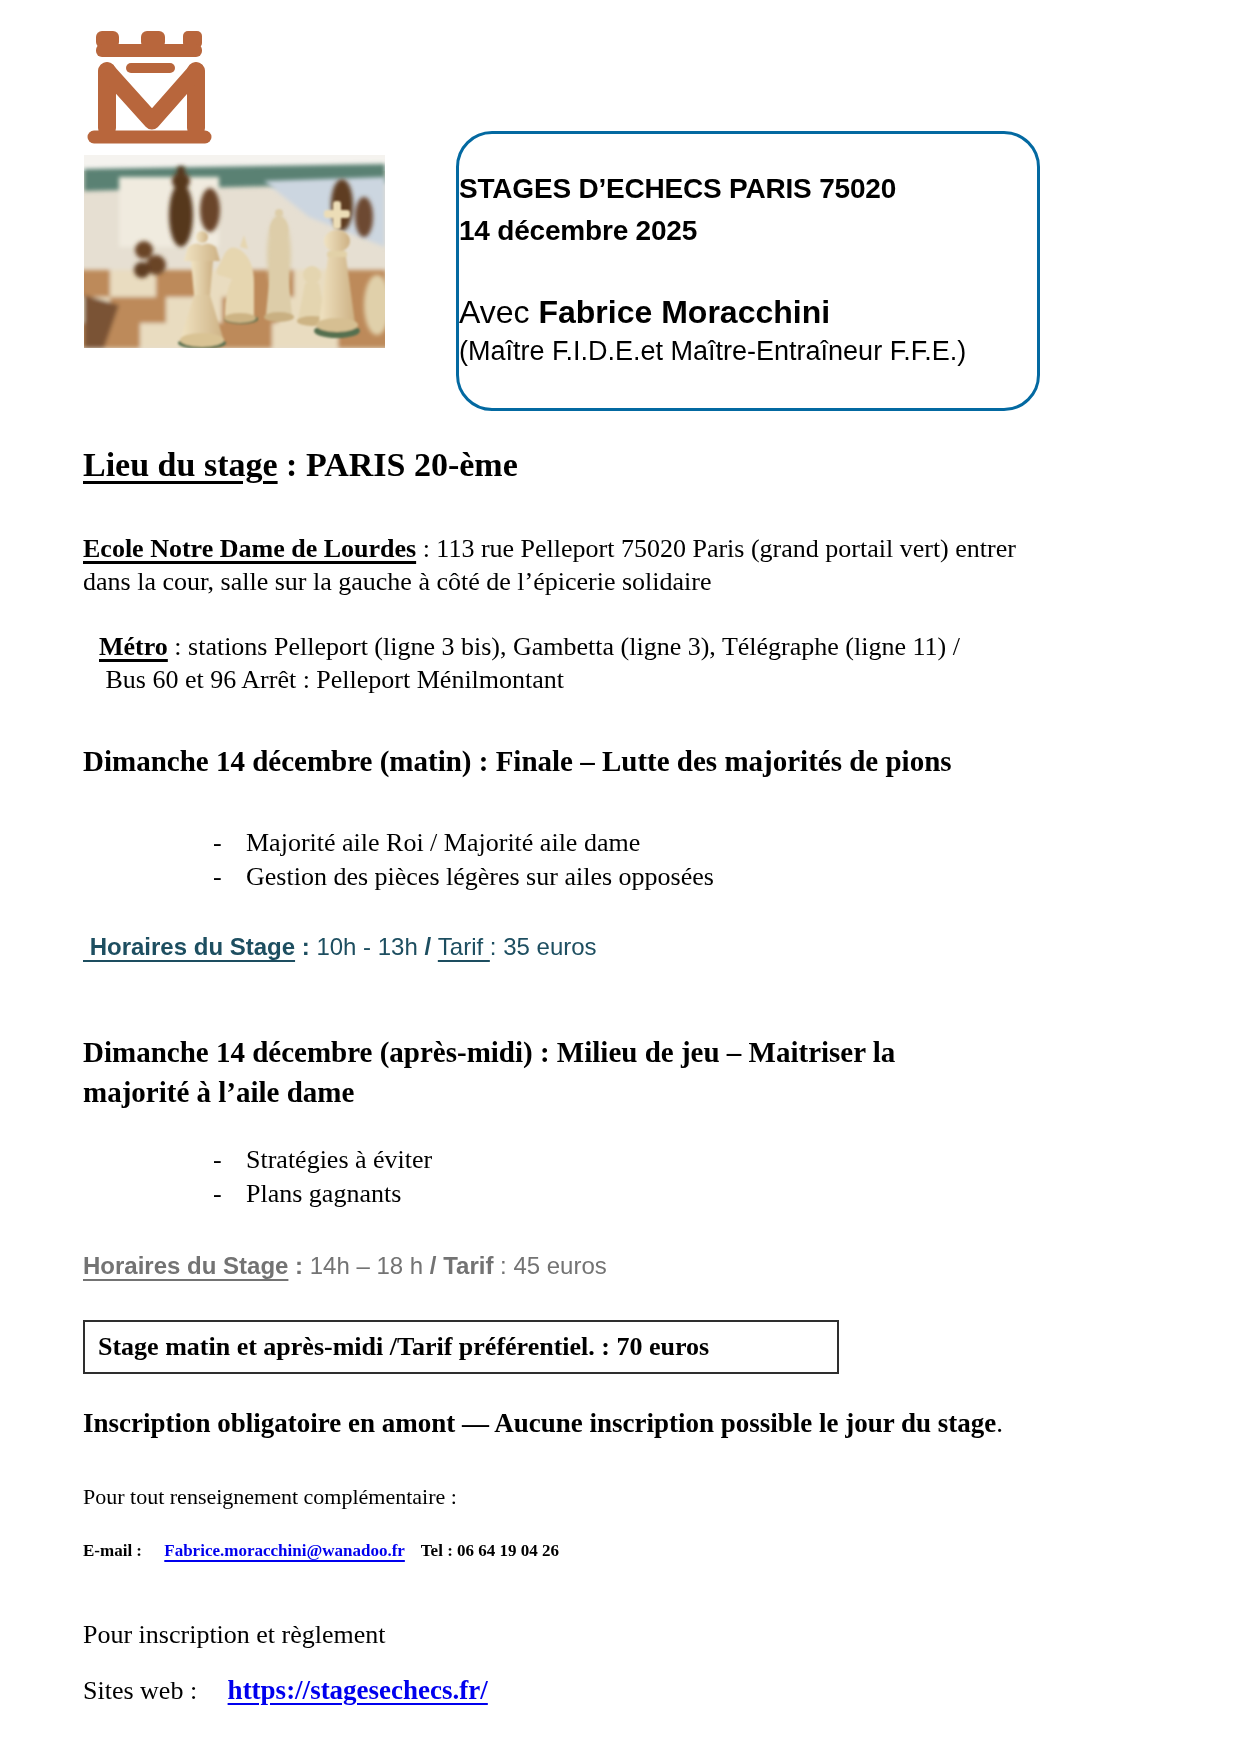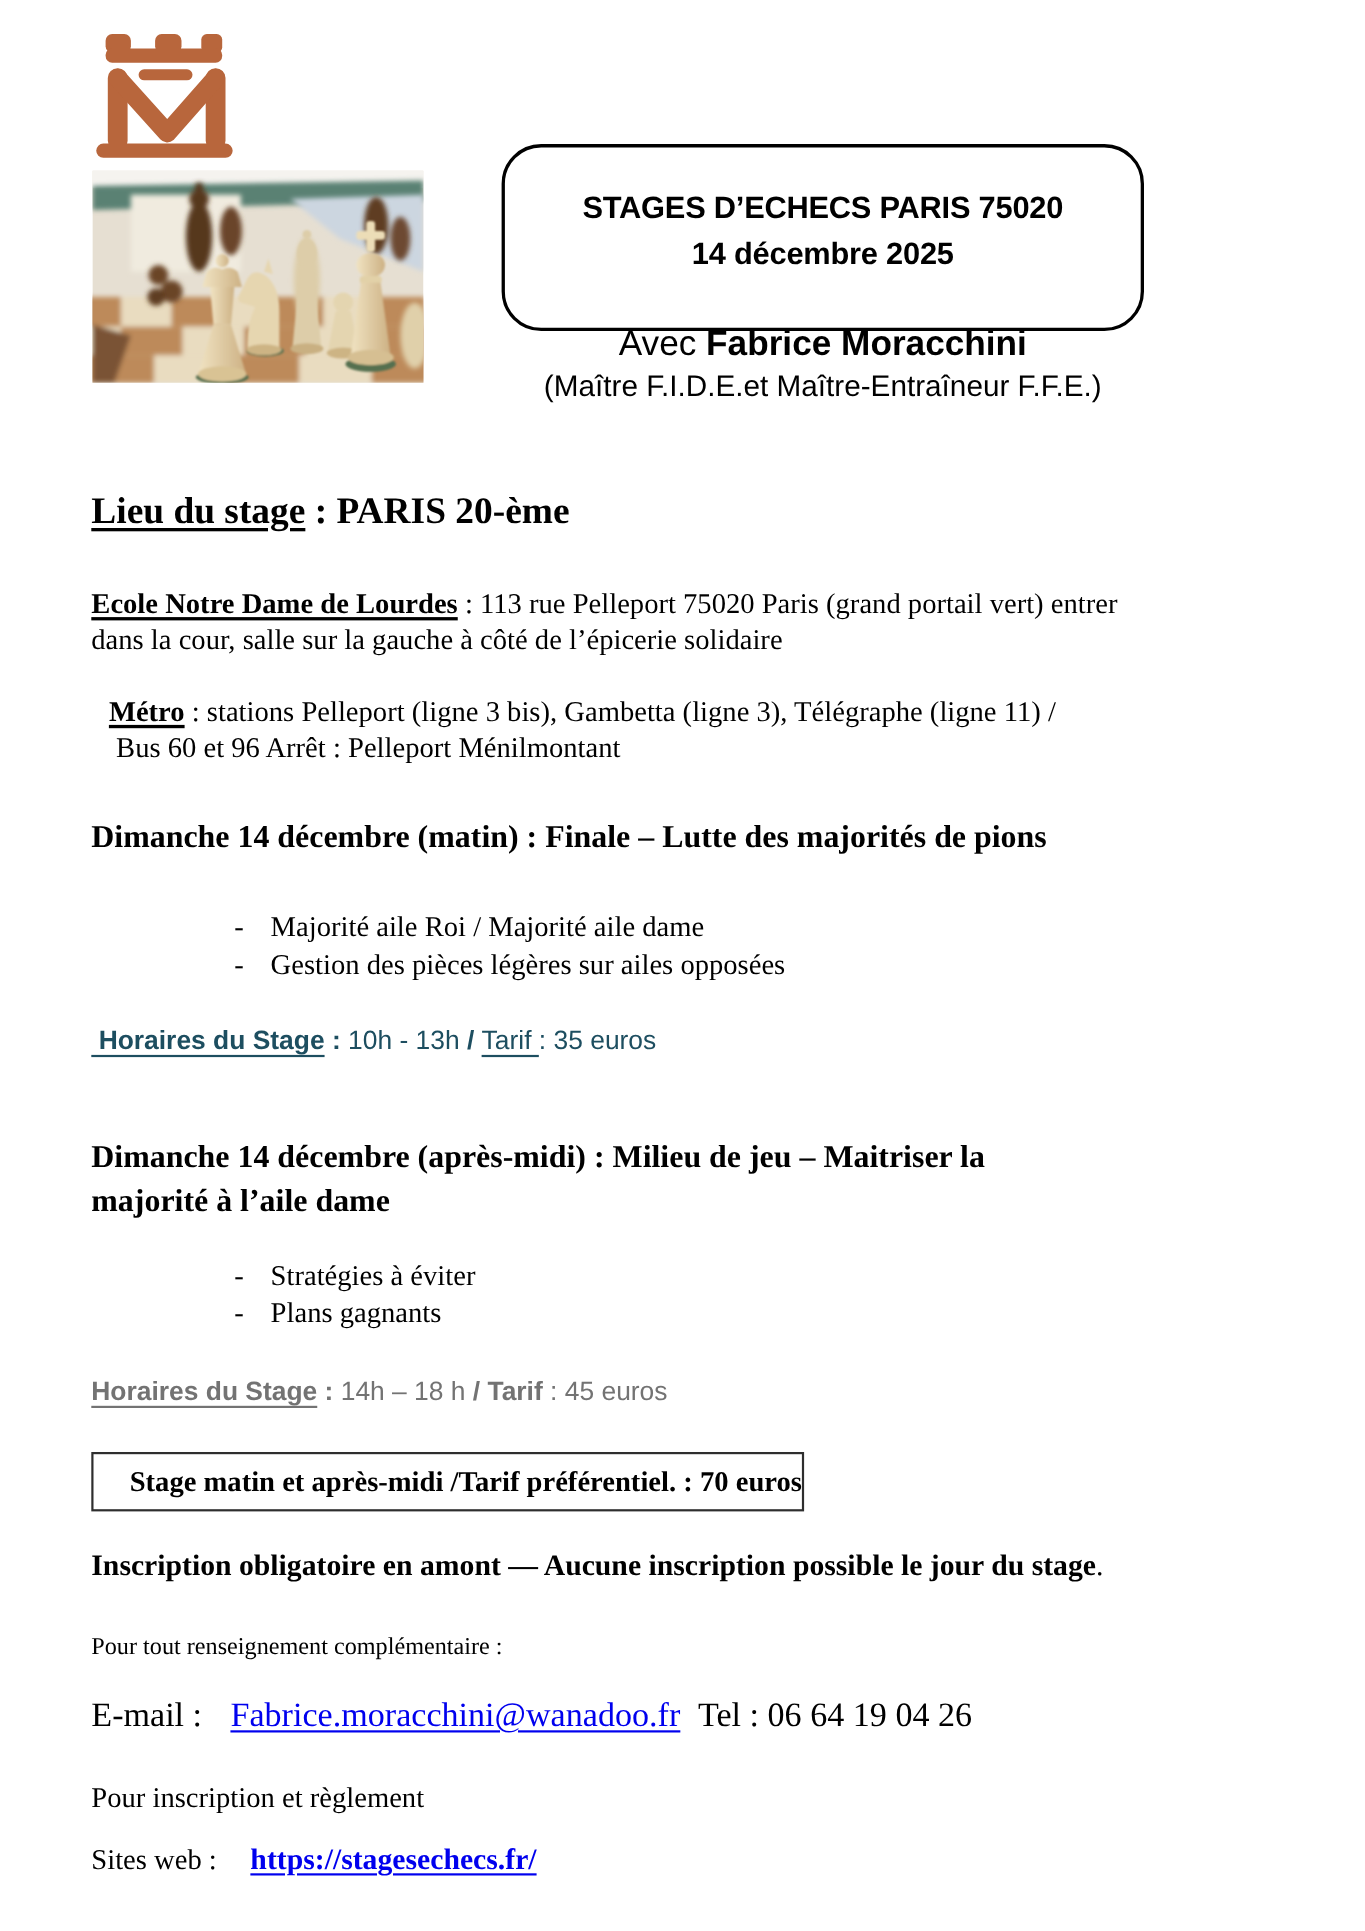"STAGES D’ECHECS PARIS 75020" .titlebox { border: 3px solid #000000 -> 3px solid #0369a1; height: 170px -> 280px; text-align: center -> none }
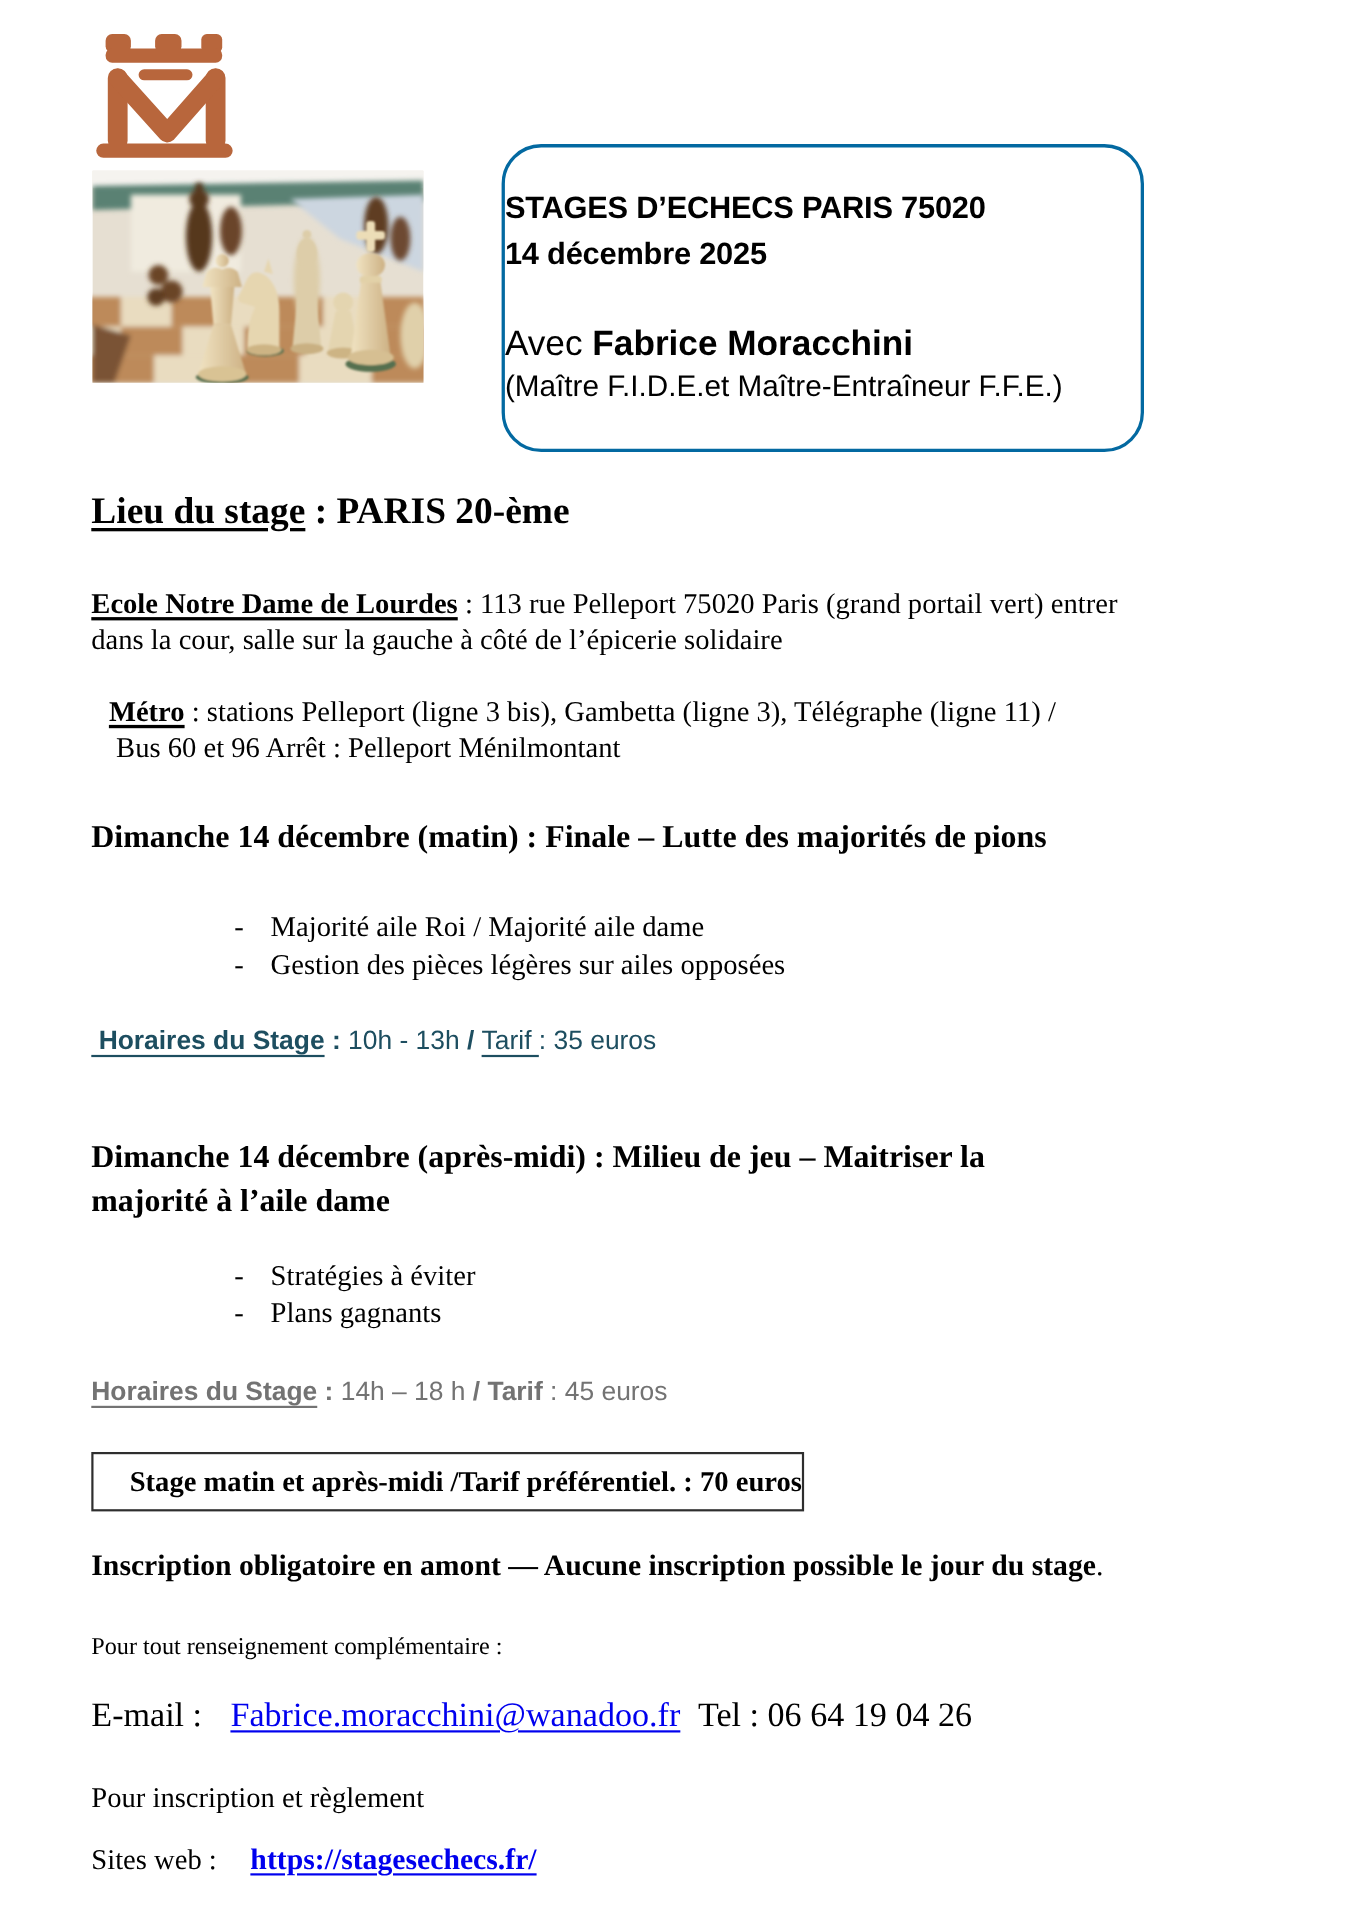"Stage matin et après-midi /Tarif" .offerbox { justify-content: flex-end -> none; width: 648px -> 756px }
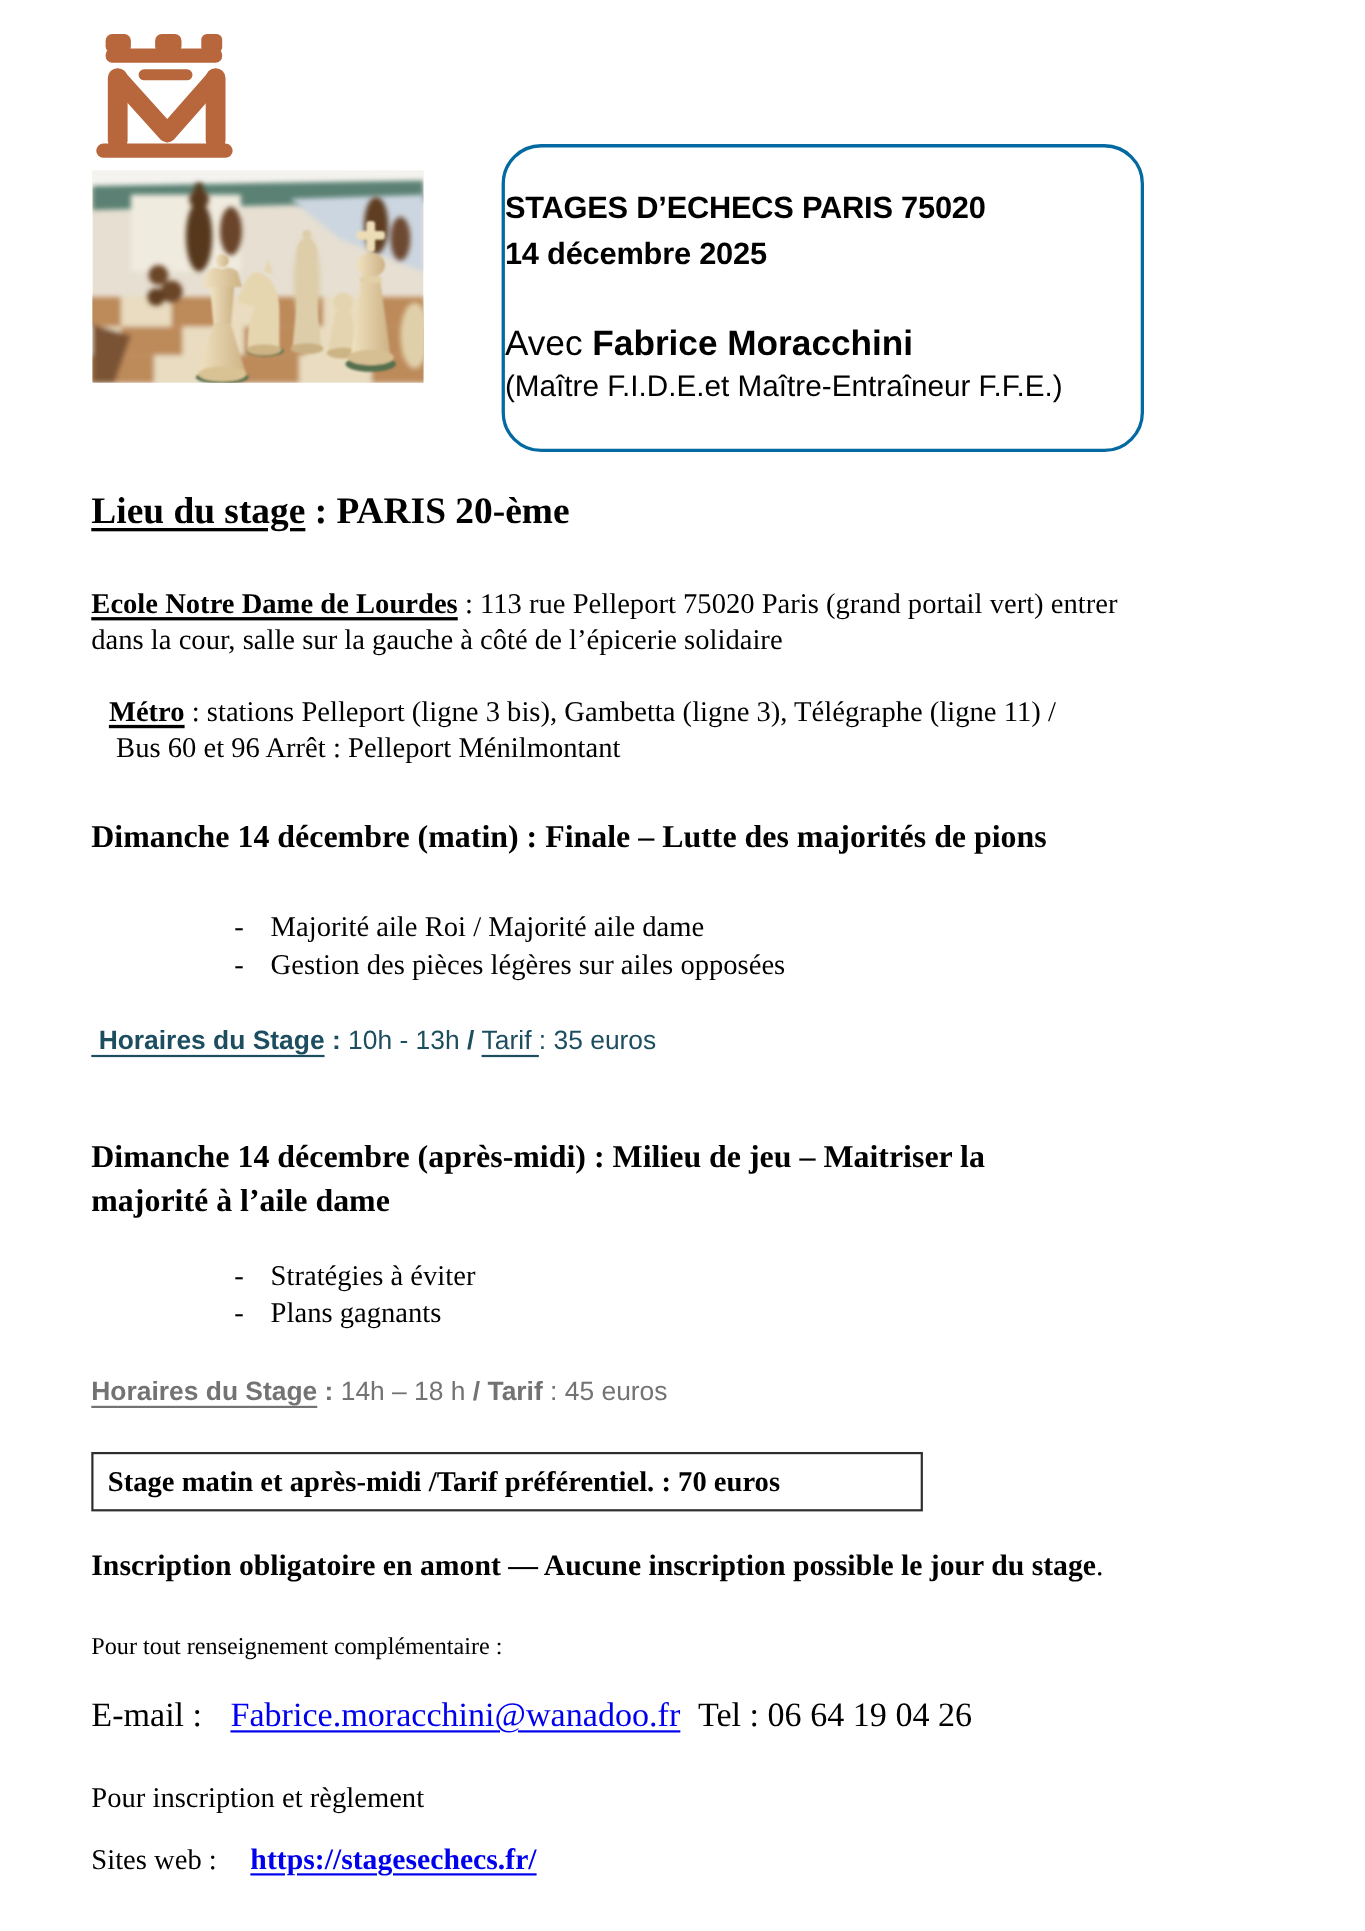"E-mail : Fabrice.moracchini@wanadoo.fr" .p-email { font-size: 31px -> 17px; font-weight: 400 -> 700 }
